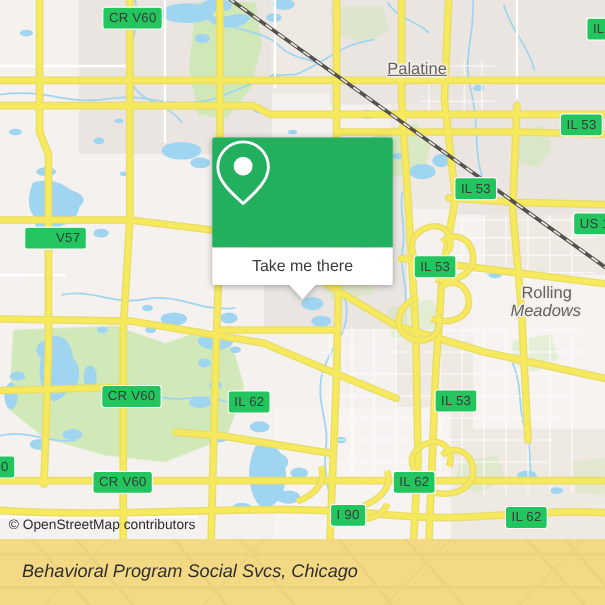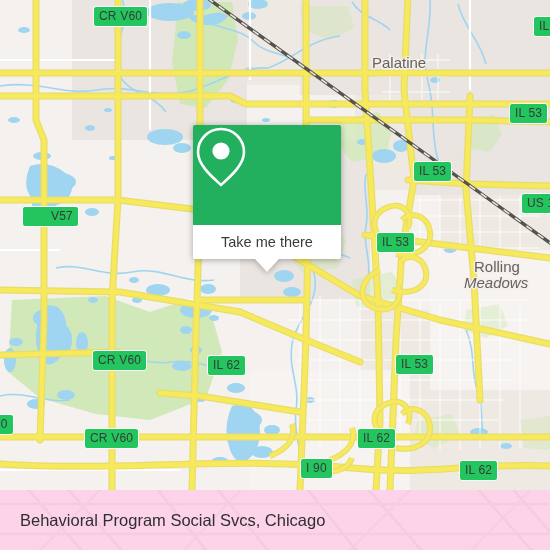"Palatine" div.place-label { left: 372px -> 352px; text-decoration: none -> underline }
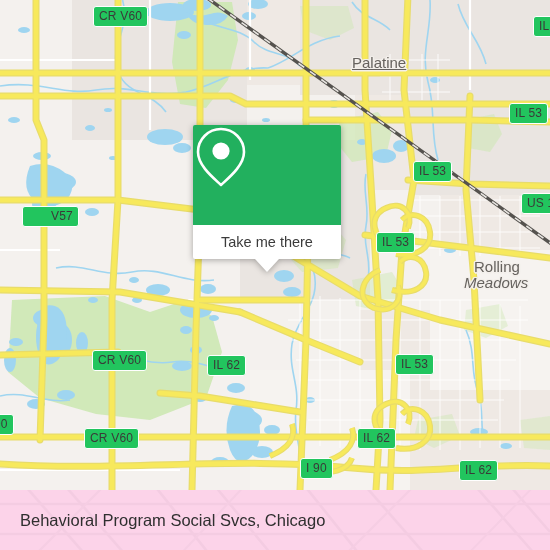"Take me there" #popup { width: 148px -> 164px }
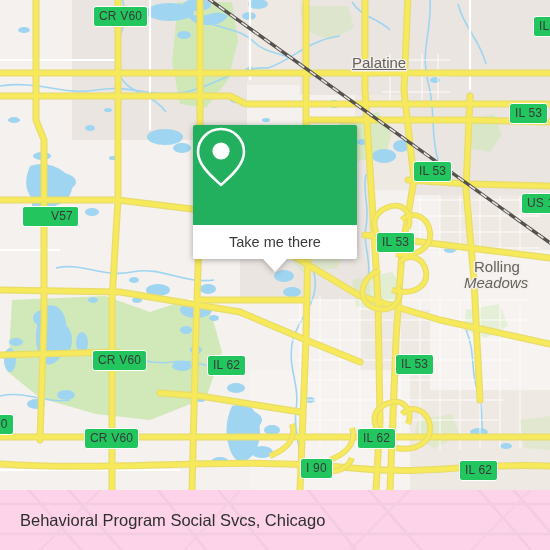"© OpenStreetMap contributors" div { html: none -> <div>© OpenStreetMap contributors</div> }
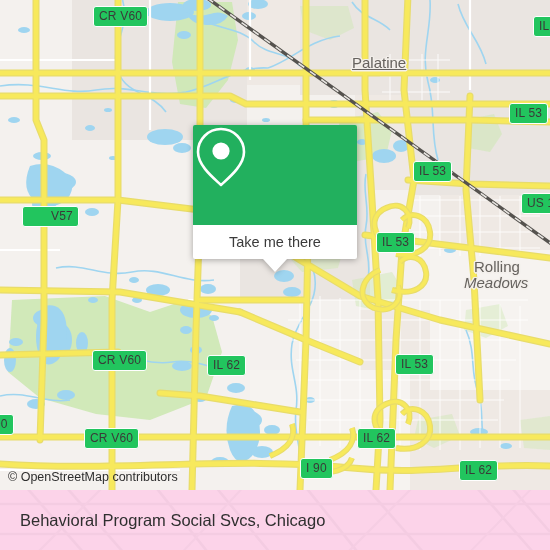"Behavioral Program Social Svcs, Chicago" #bottombar { background: #f9a8d4 -> #eab308; font-style: none -> italic }
